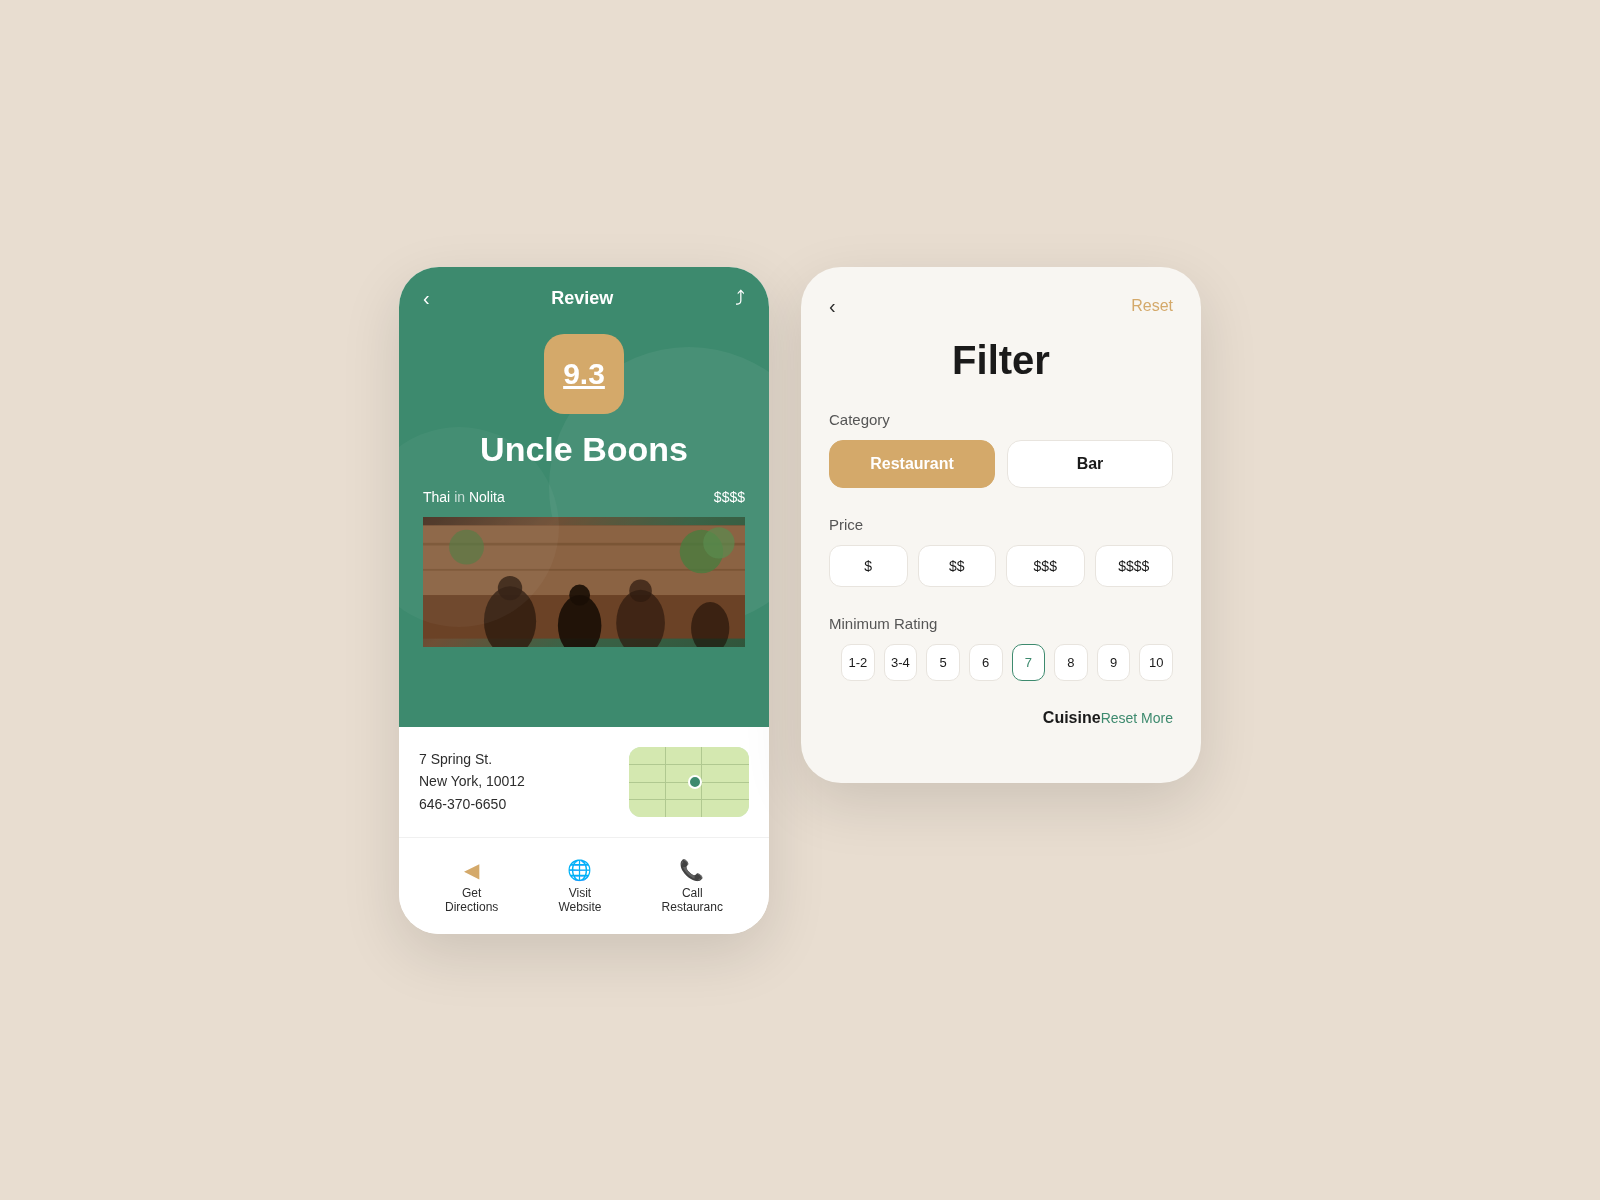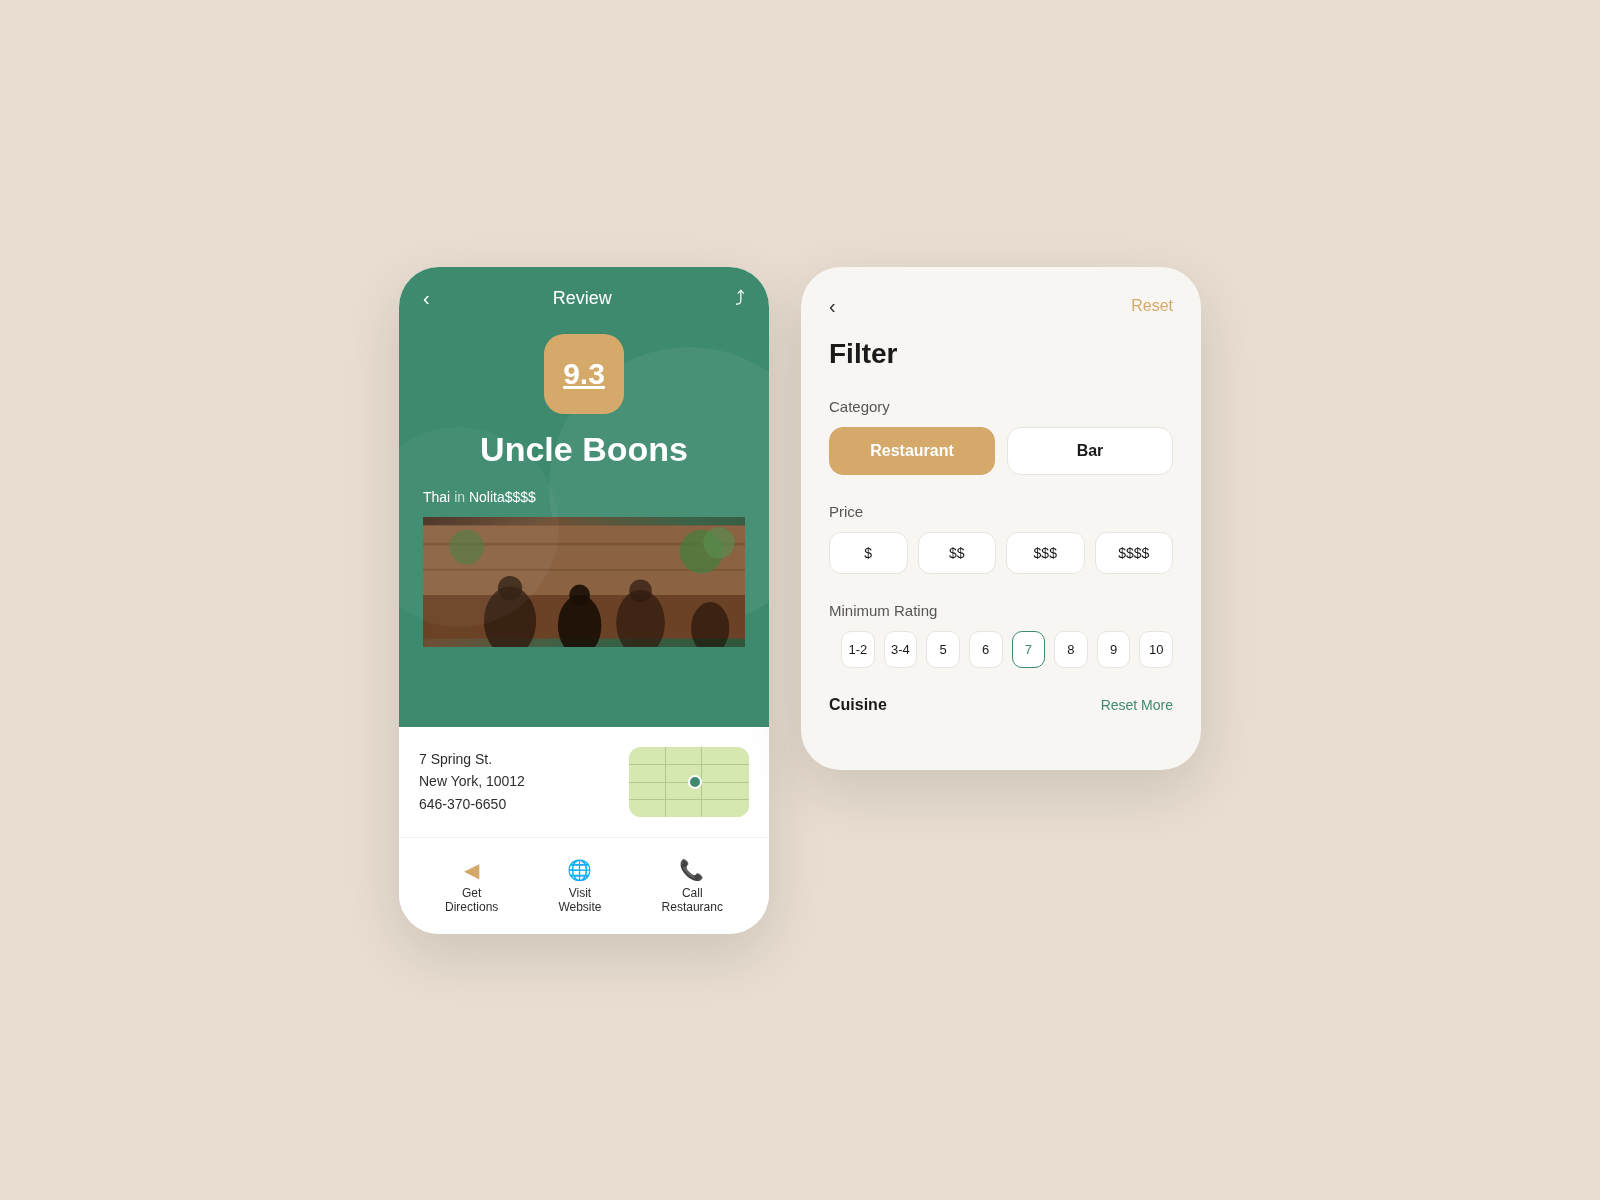"Review" .nav-title { font-weight: 400 -> 700 }
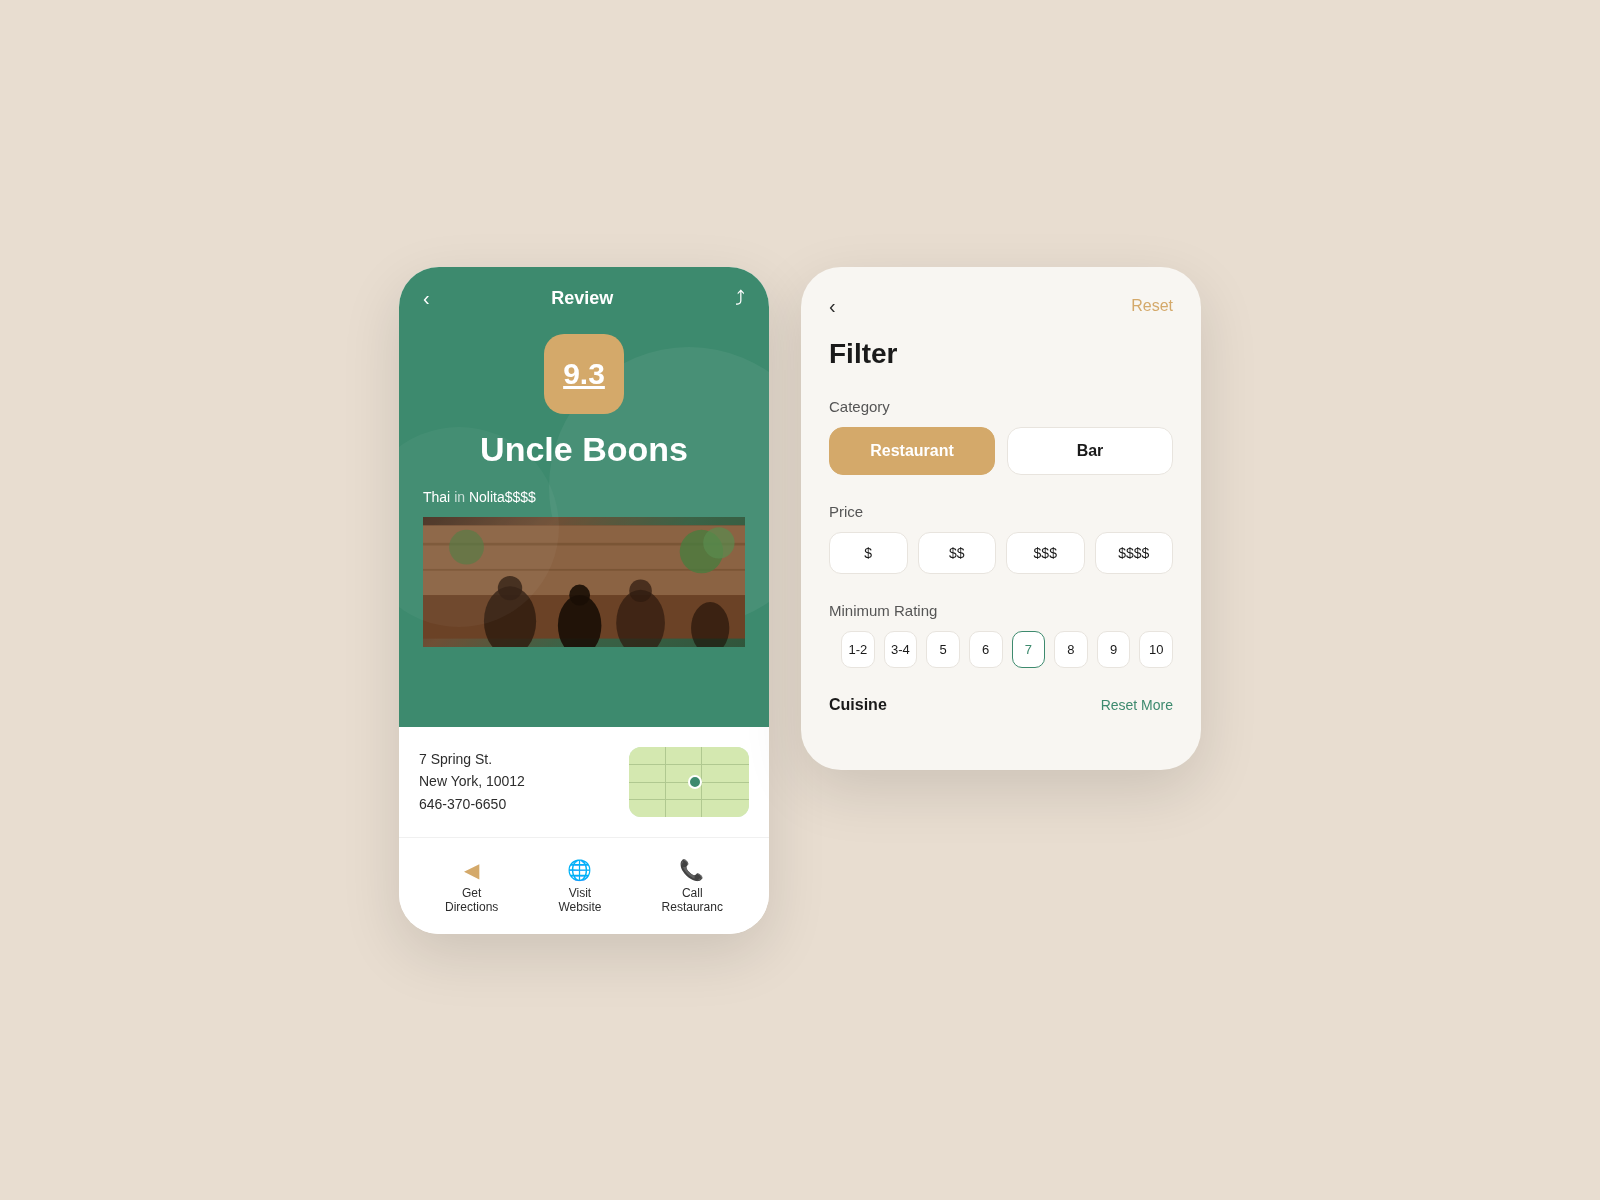"Filter" .filter-title { font-size: 28px -> 40px; text-align: none -> center }
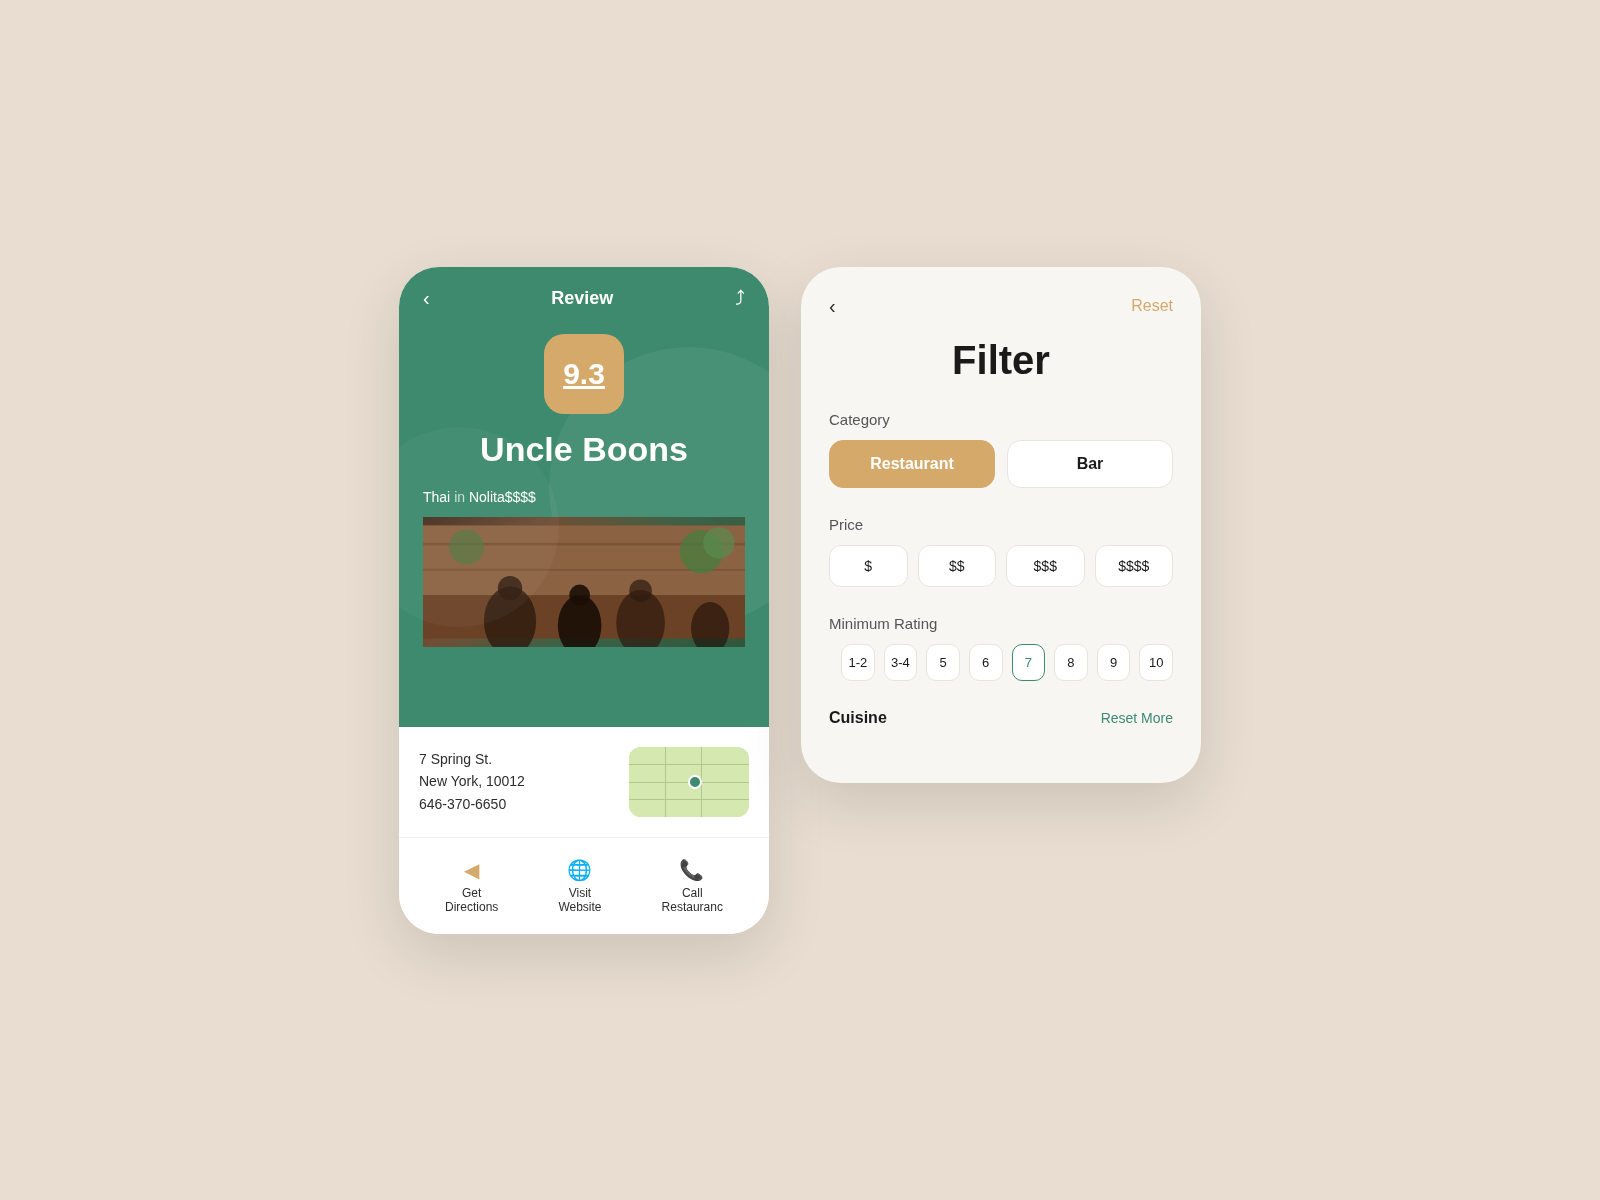"Thai in Nolita" .restaurant-meta { justify-content: flex-start -> space-between }
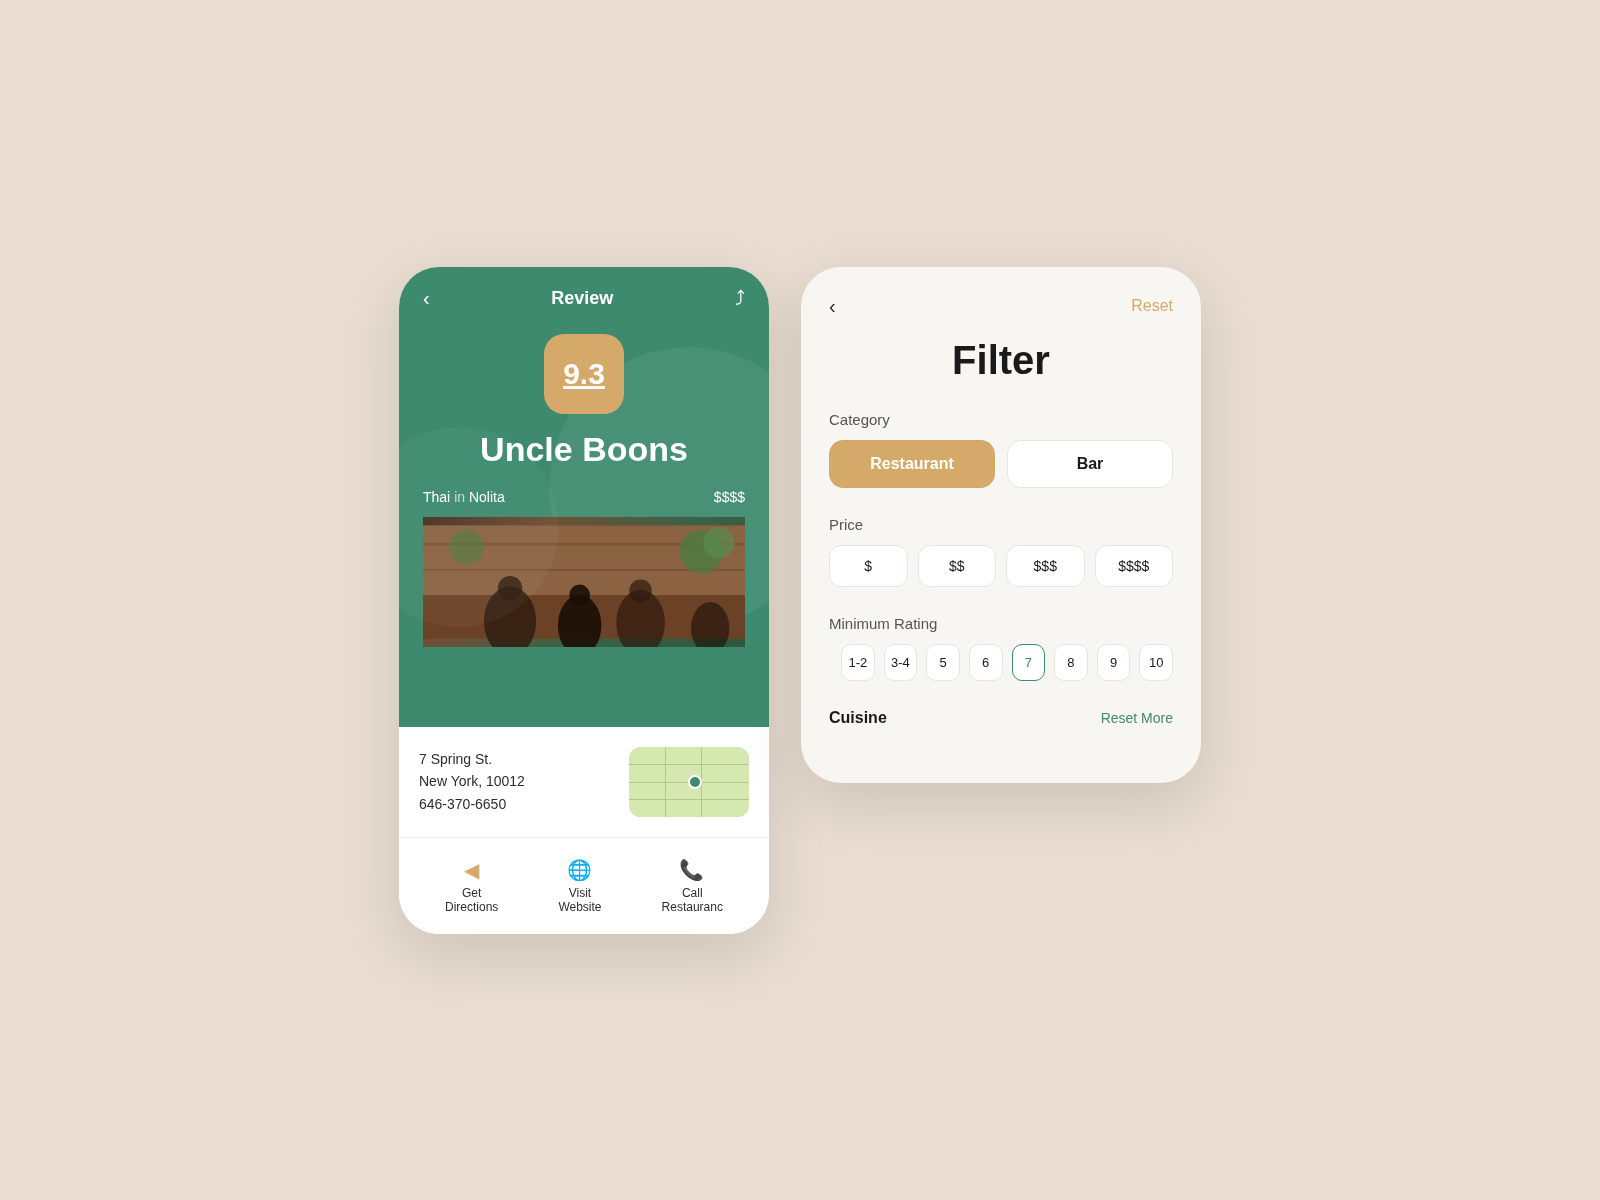"Cuisine" .cuisine-header { justify-content: space-between -> flex-end }
